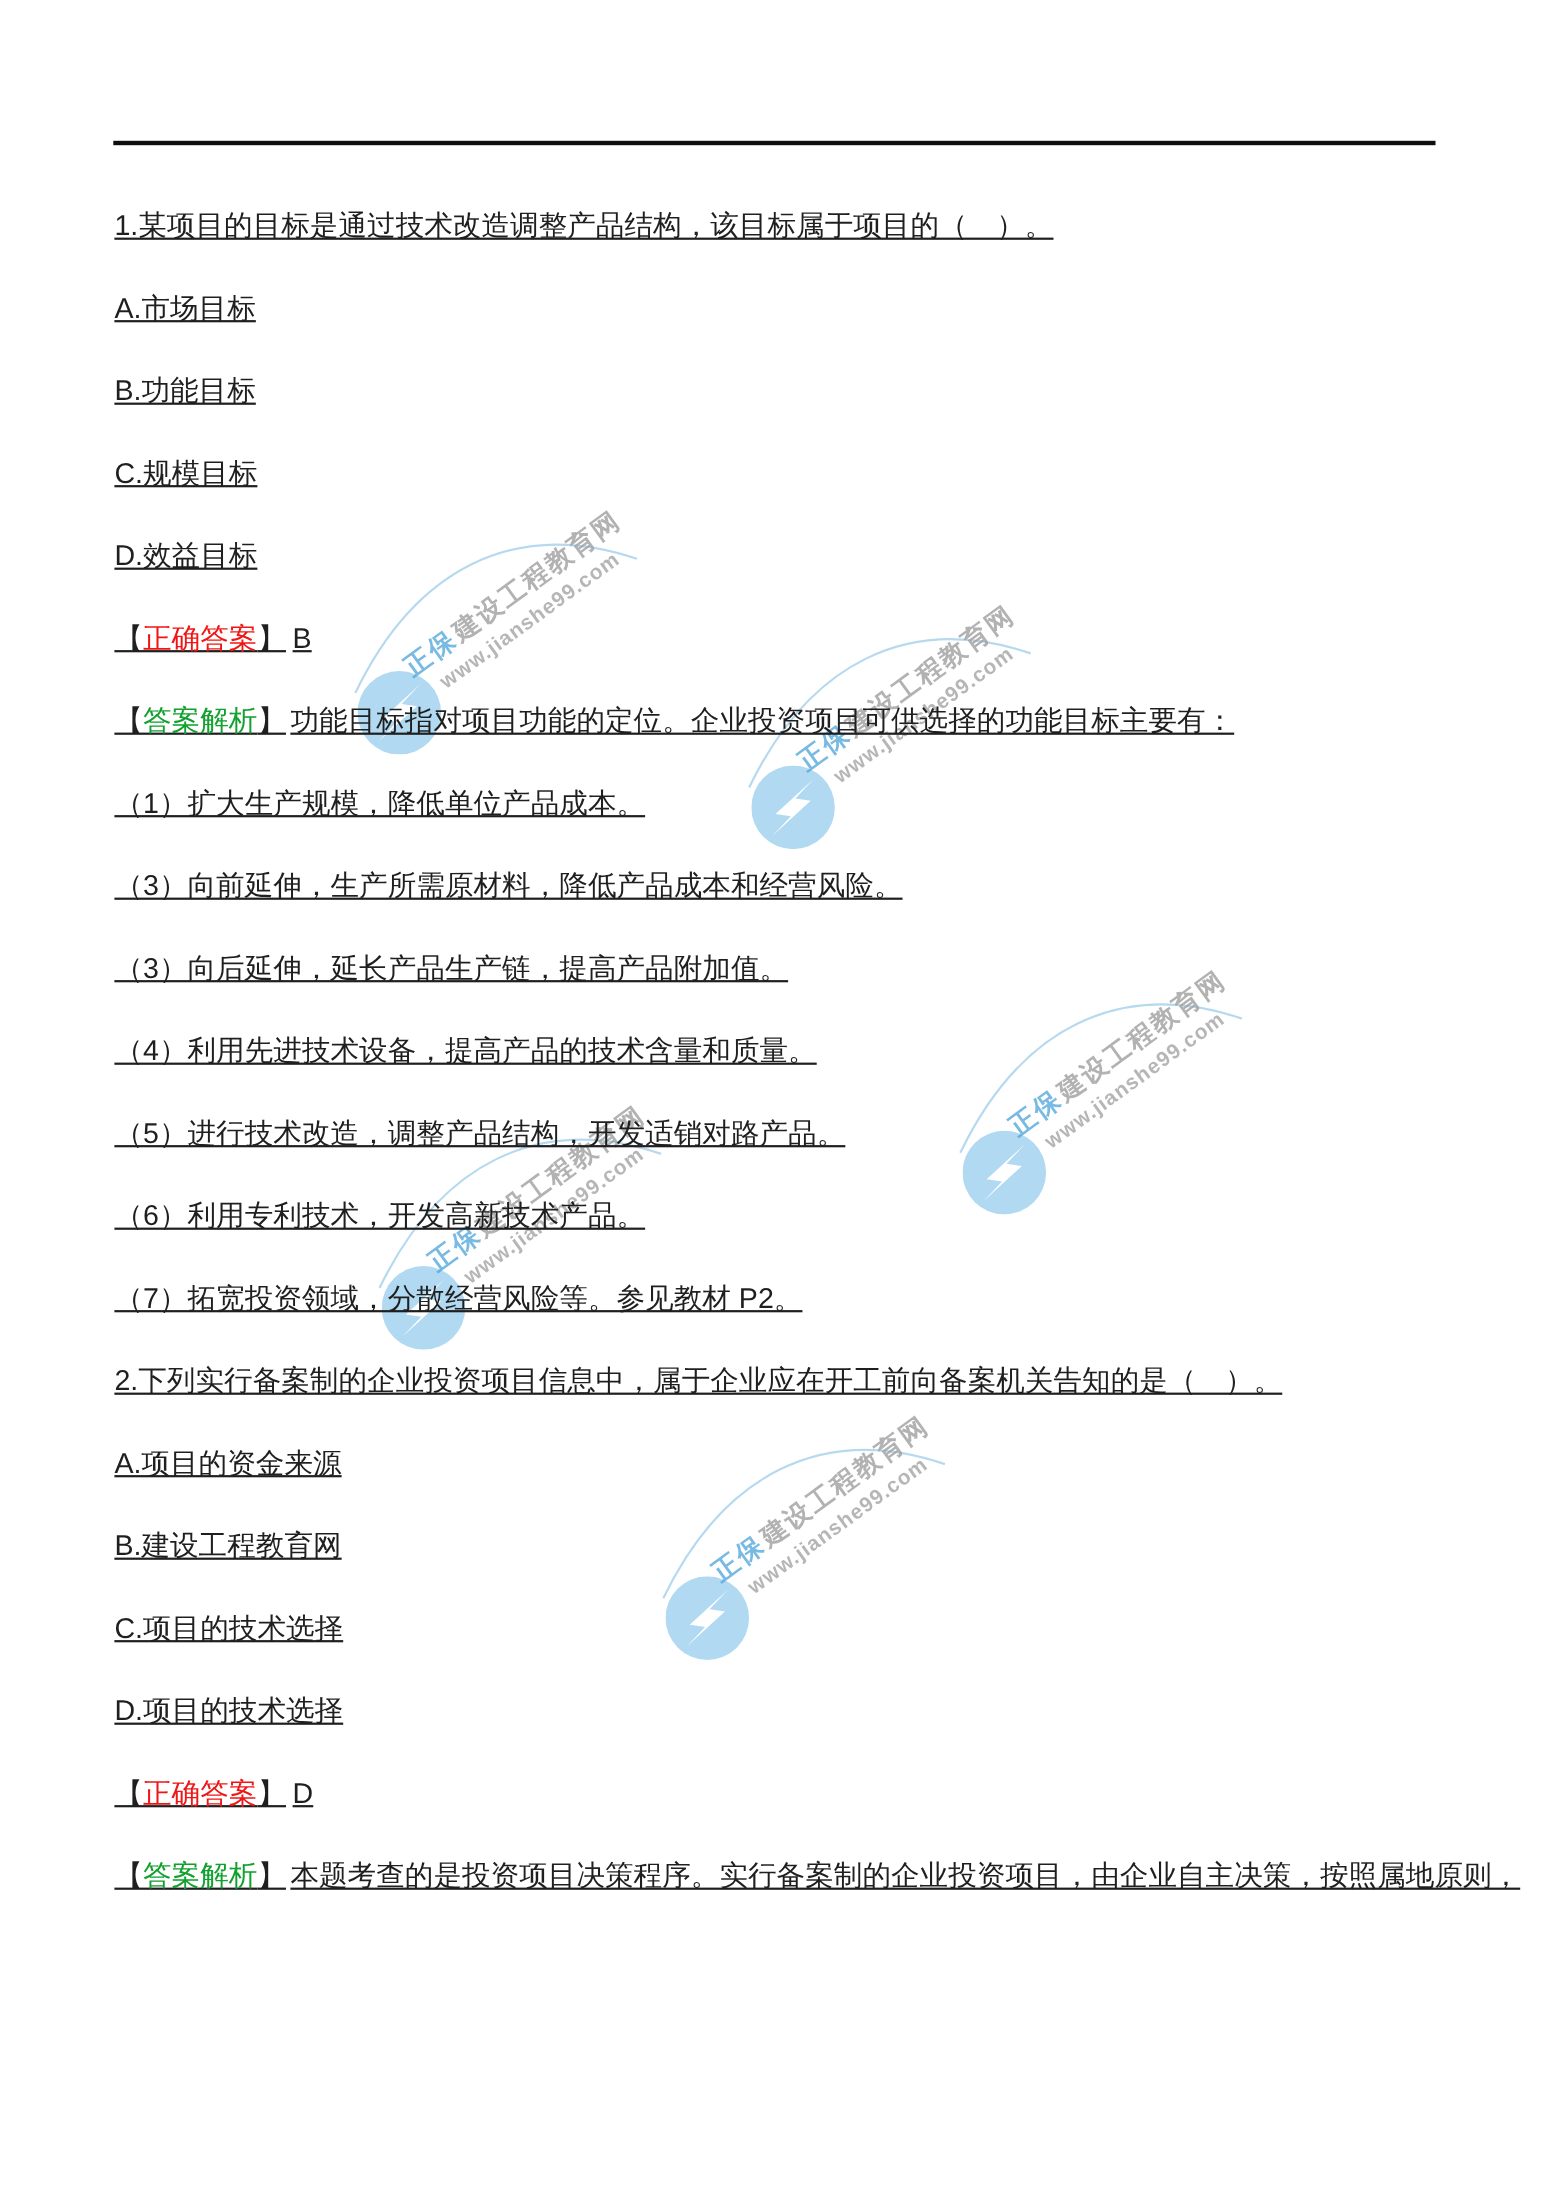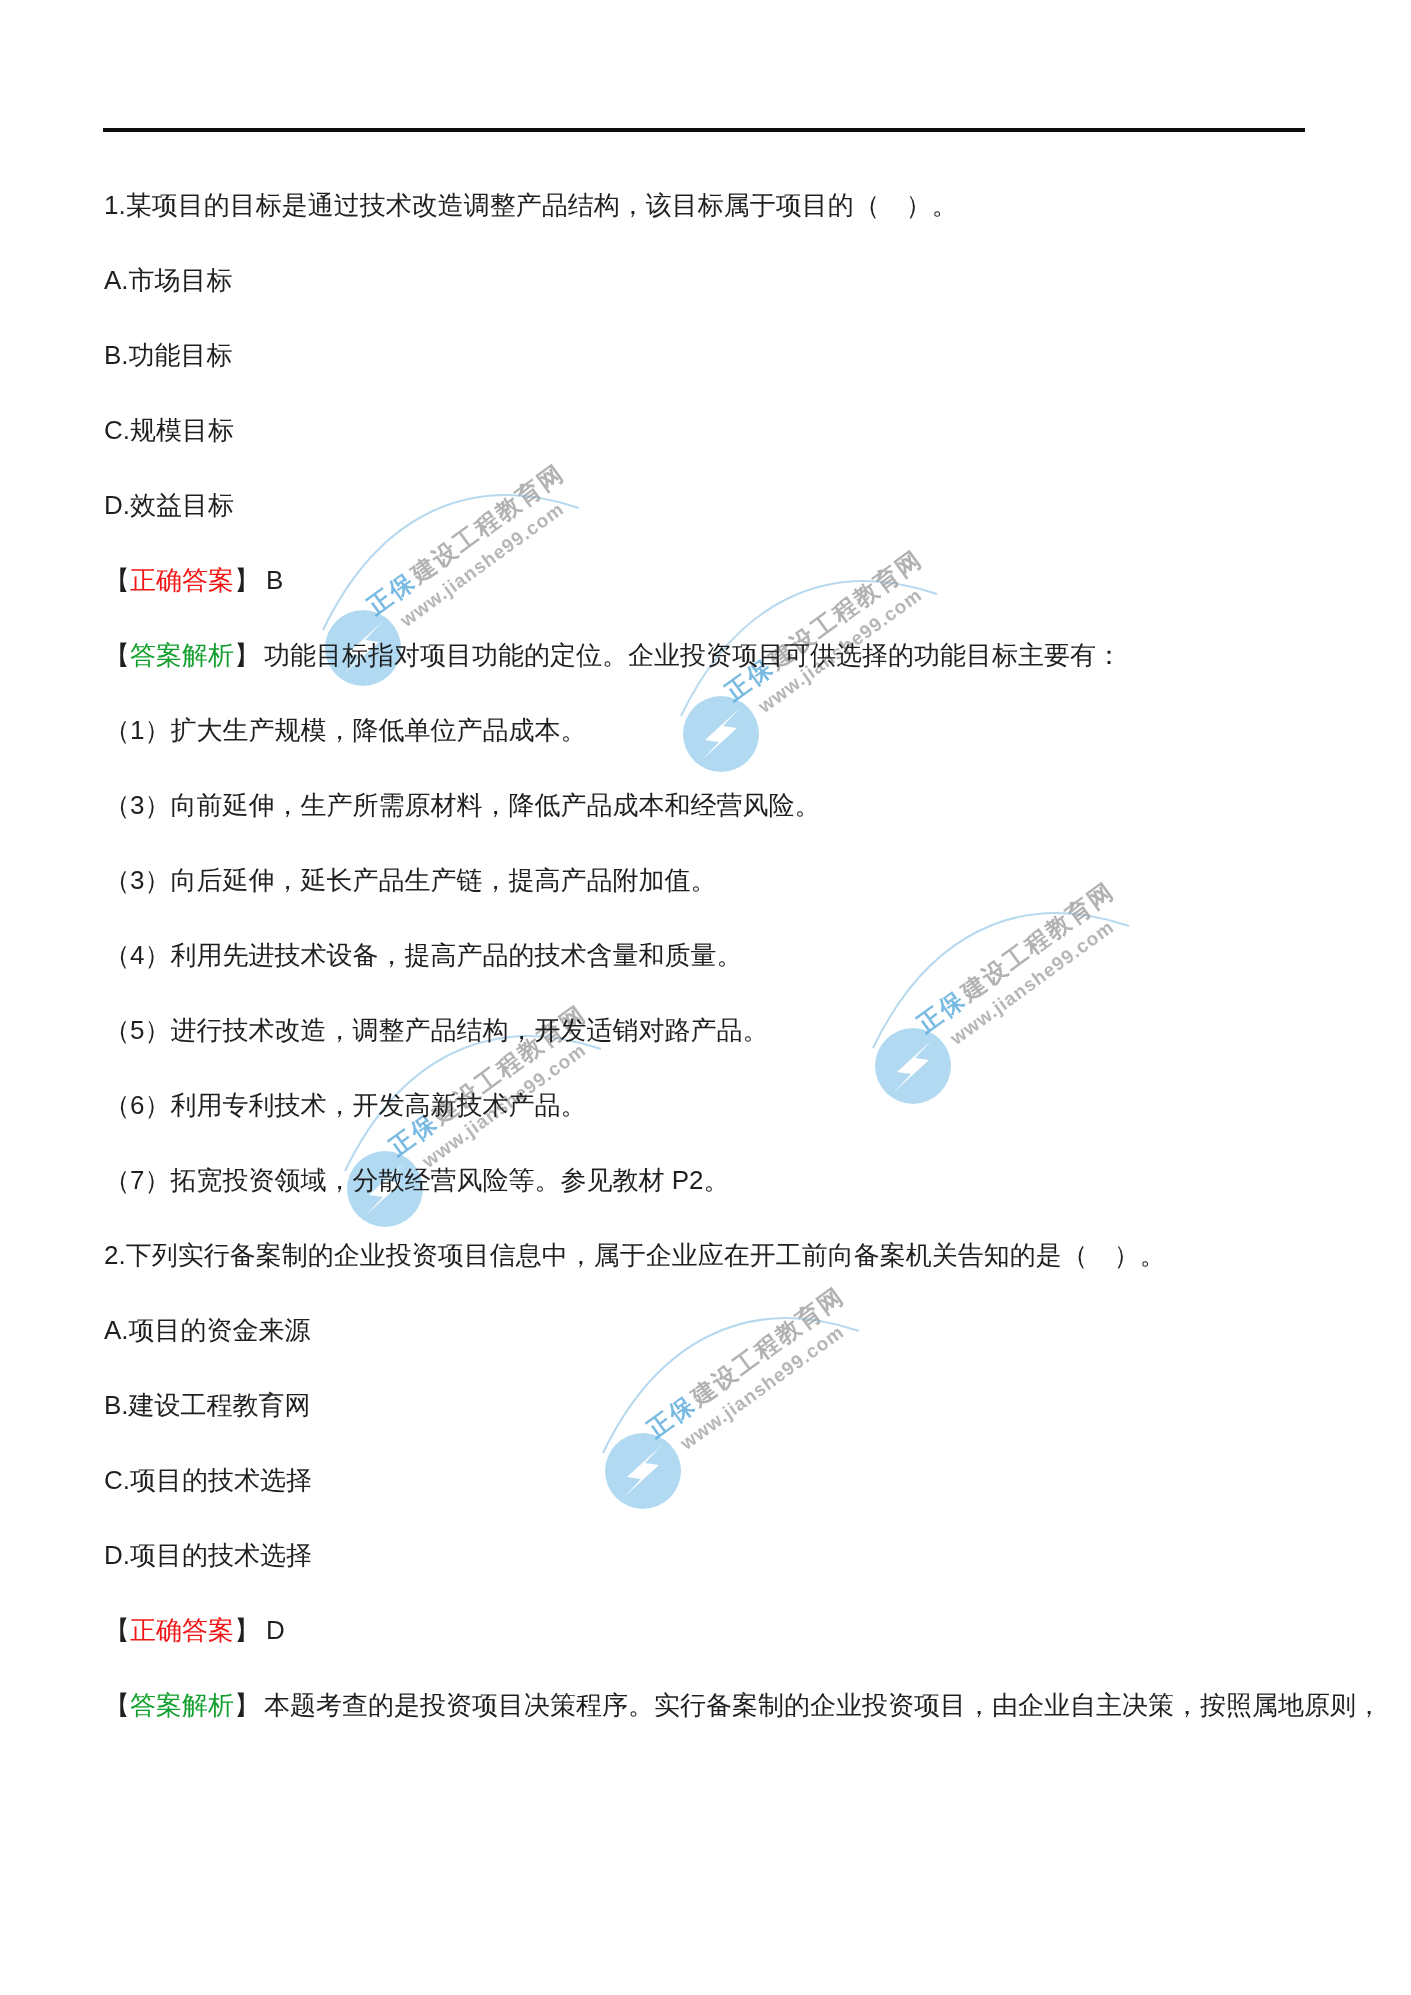"1.某项目的目标是通过技术改造调整产品结构，该目标属于项目的（ ）。" .ln { text-decoration: none -> underline }
